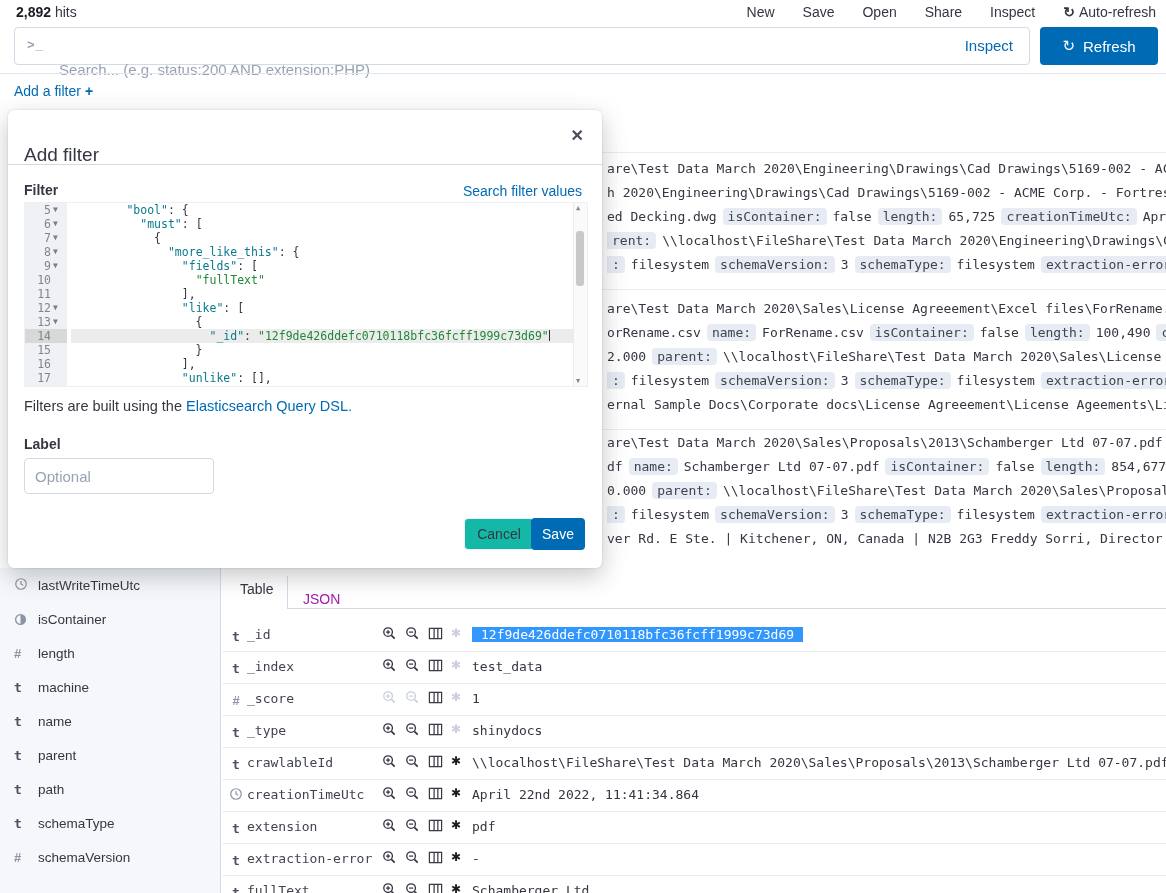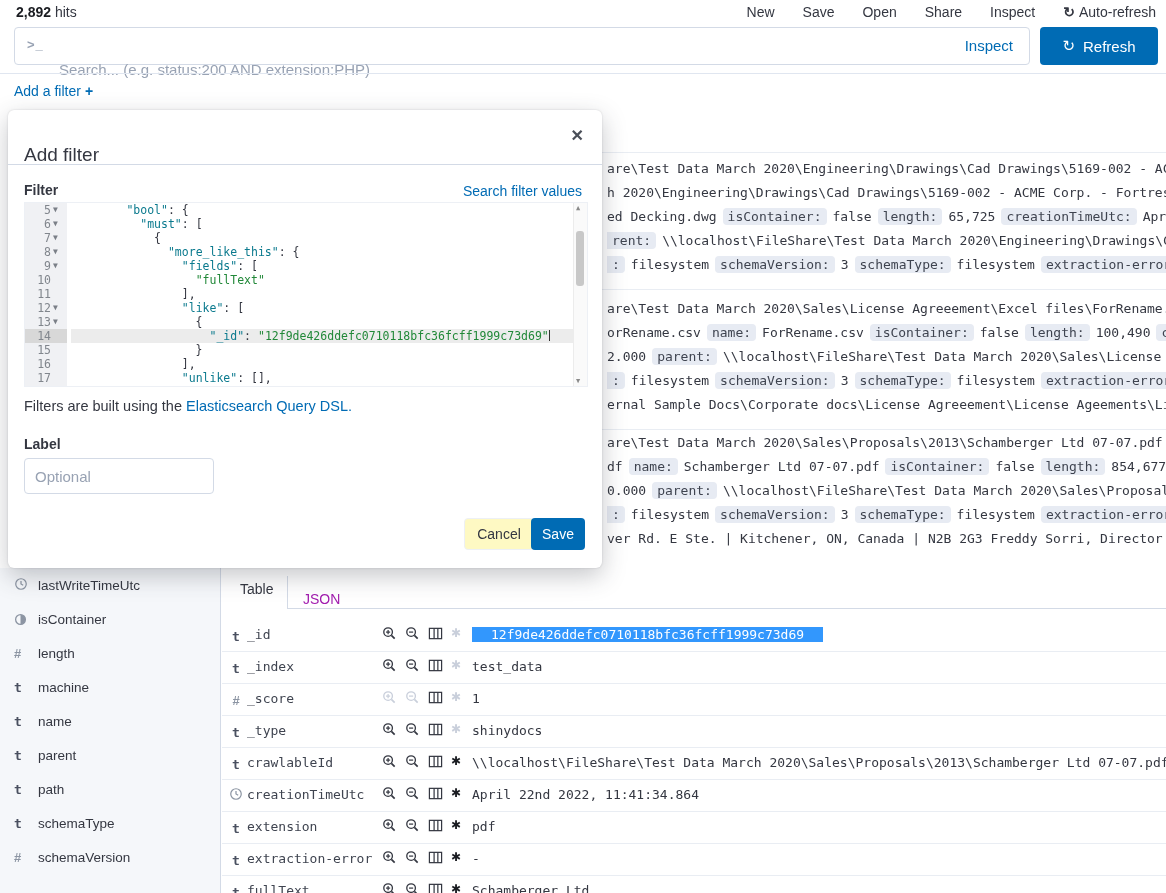"Cancel" #dlg-cancel { background: #fef9c3 -> #14b8a6 }
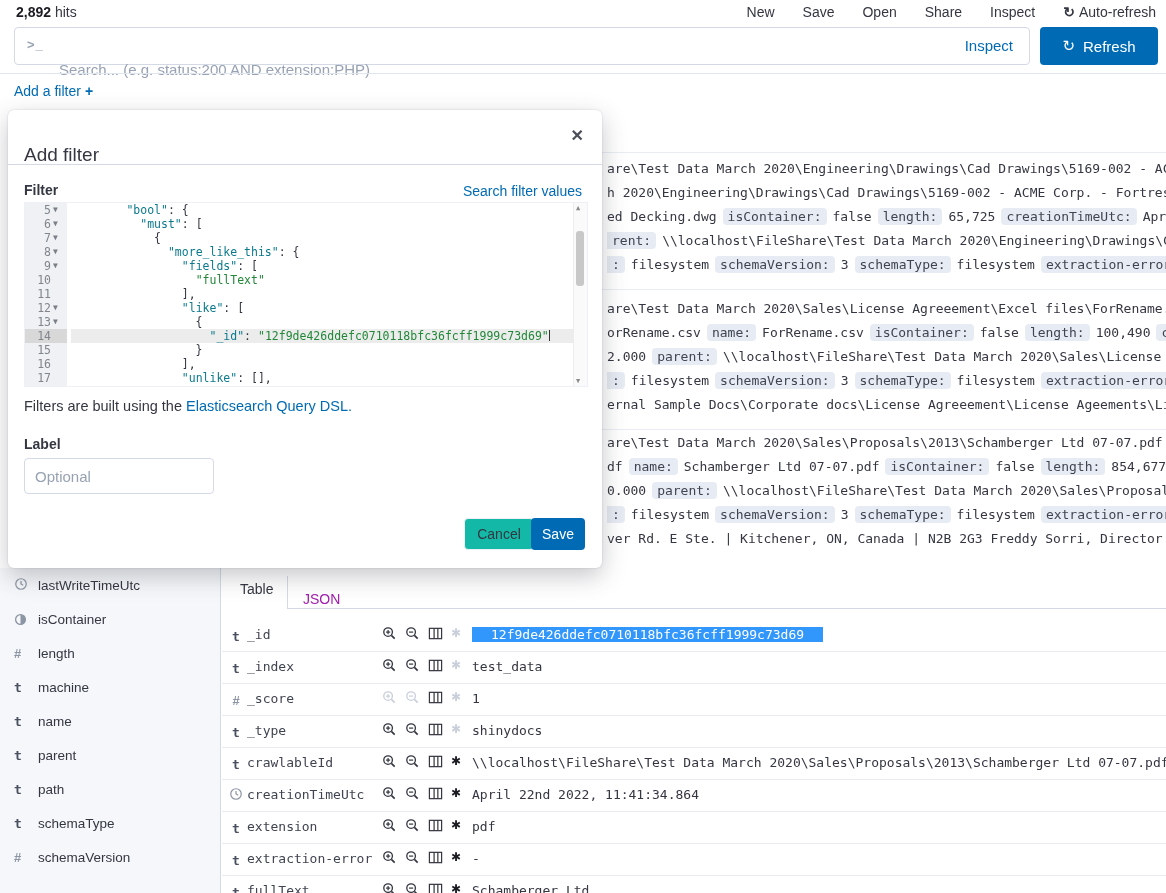"12f9de426ddefc0710118bfc36fcff1999c73d69" .dr-value.sel { padding: 0 19px -> 0 9px }
